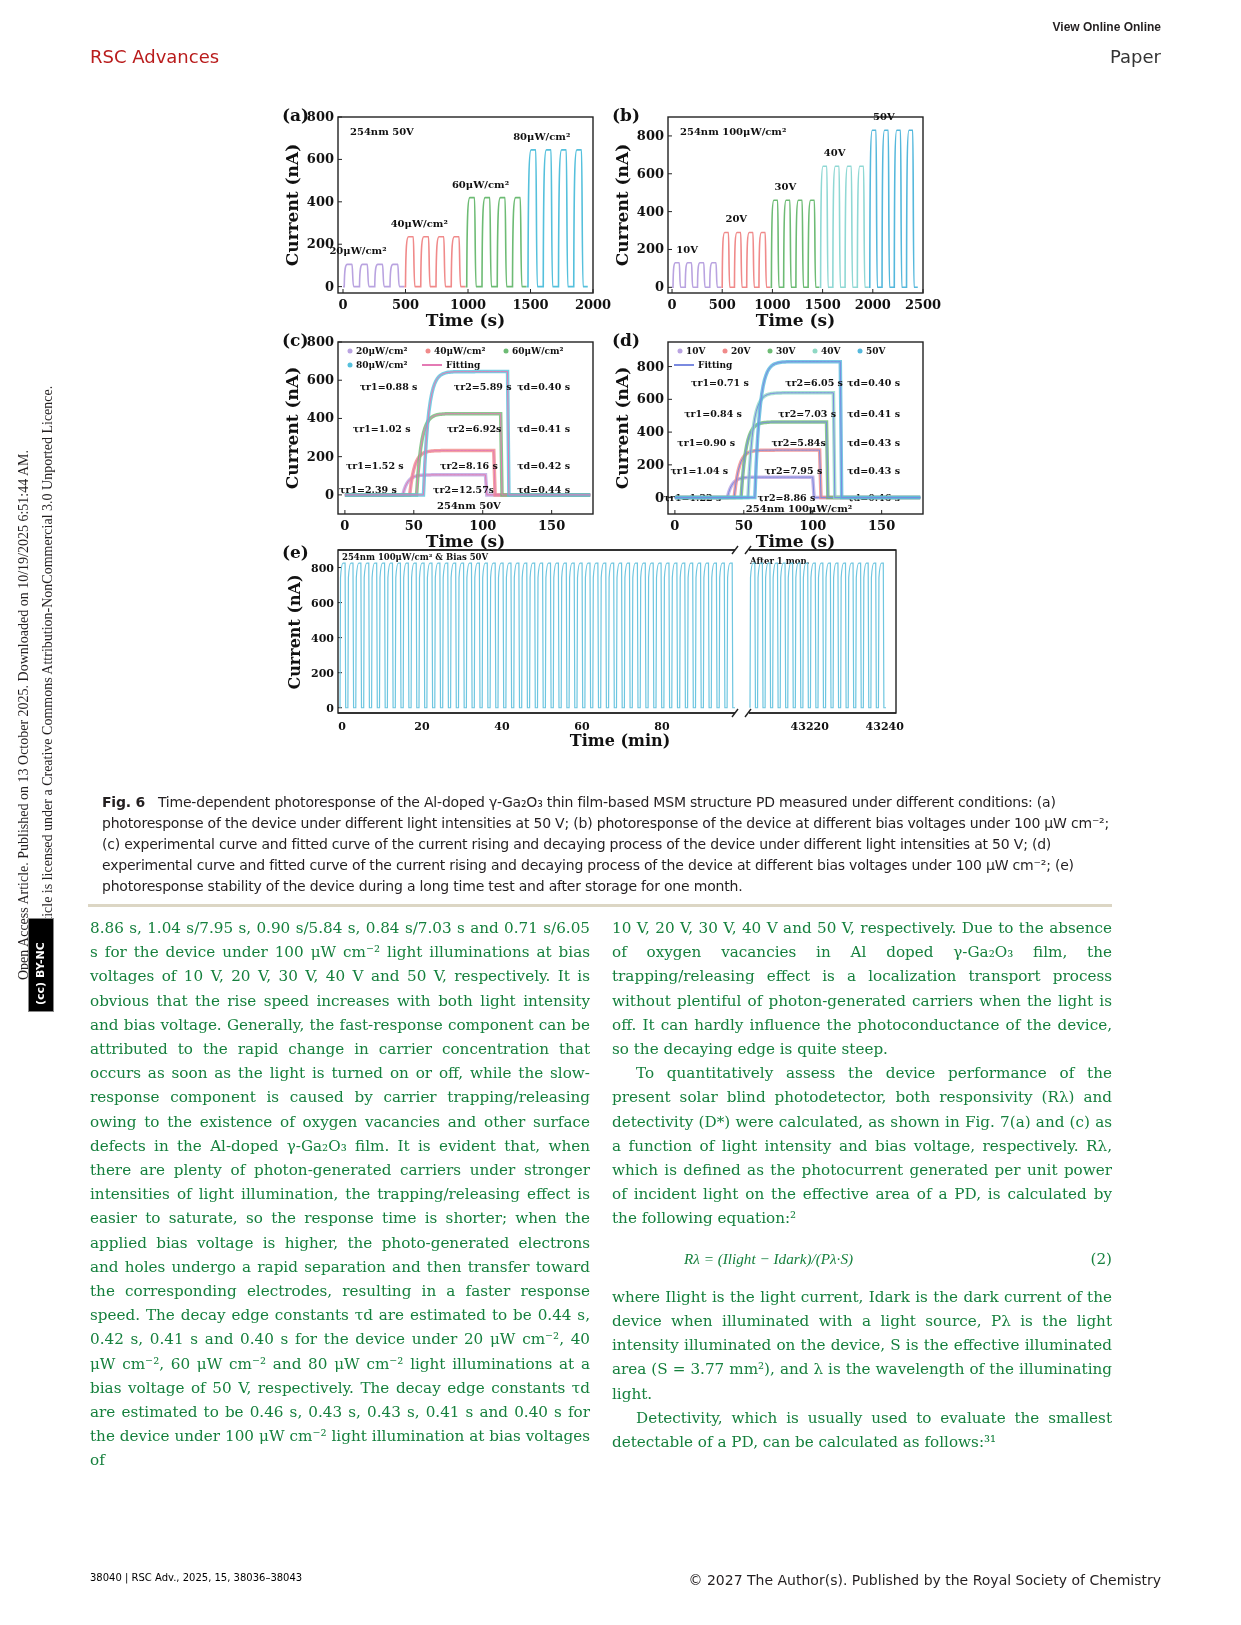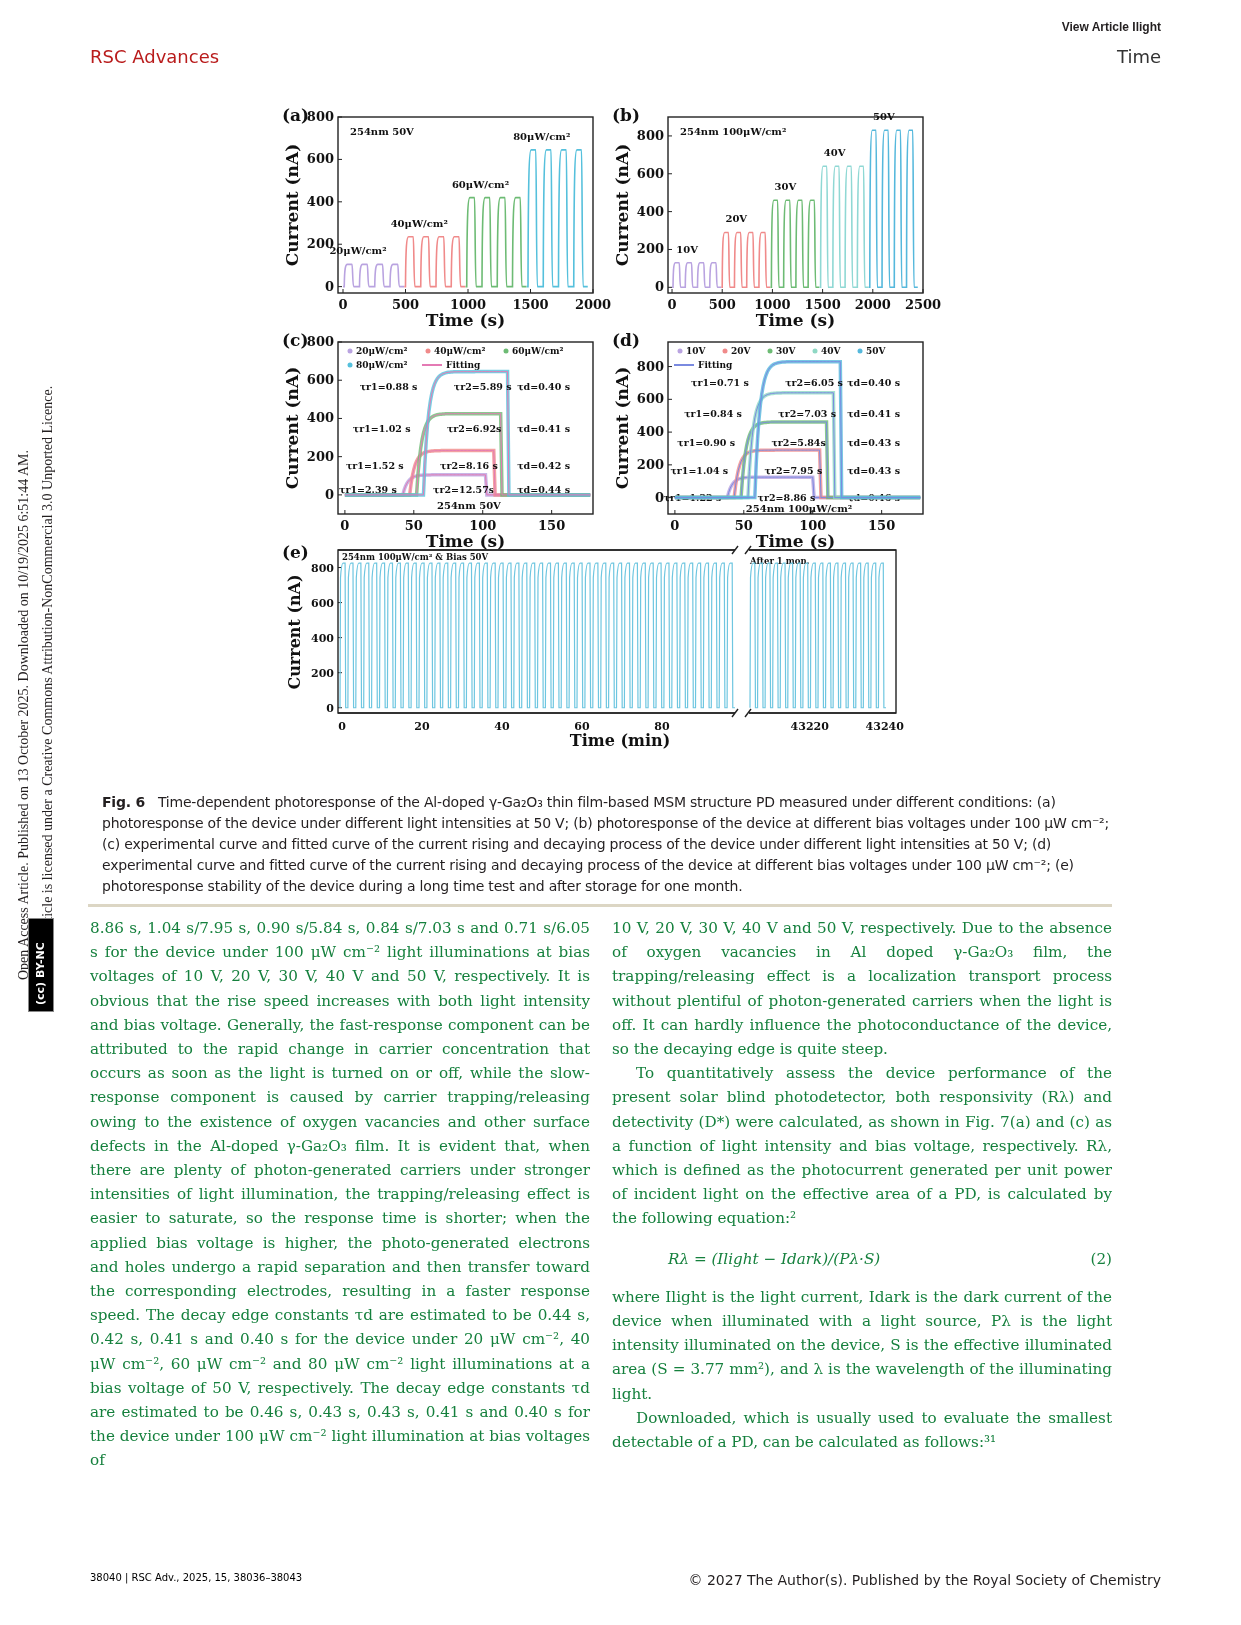"View Article Ilight" div.view-online { text: Article Ilight -> Online Online }
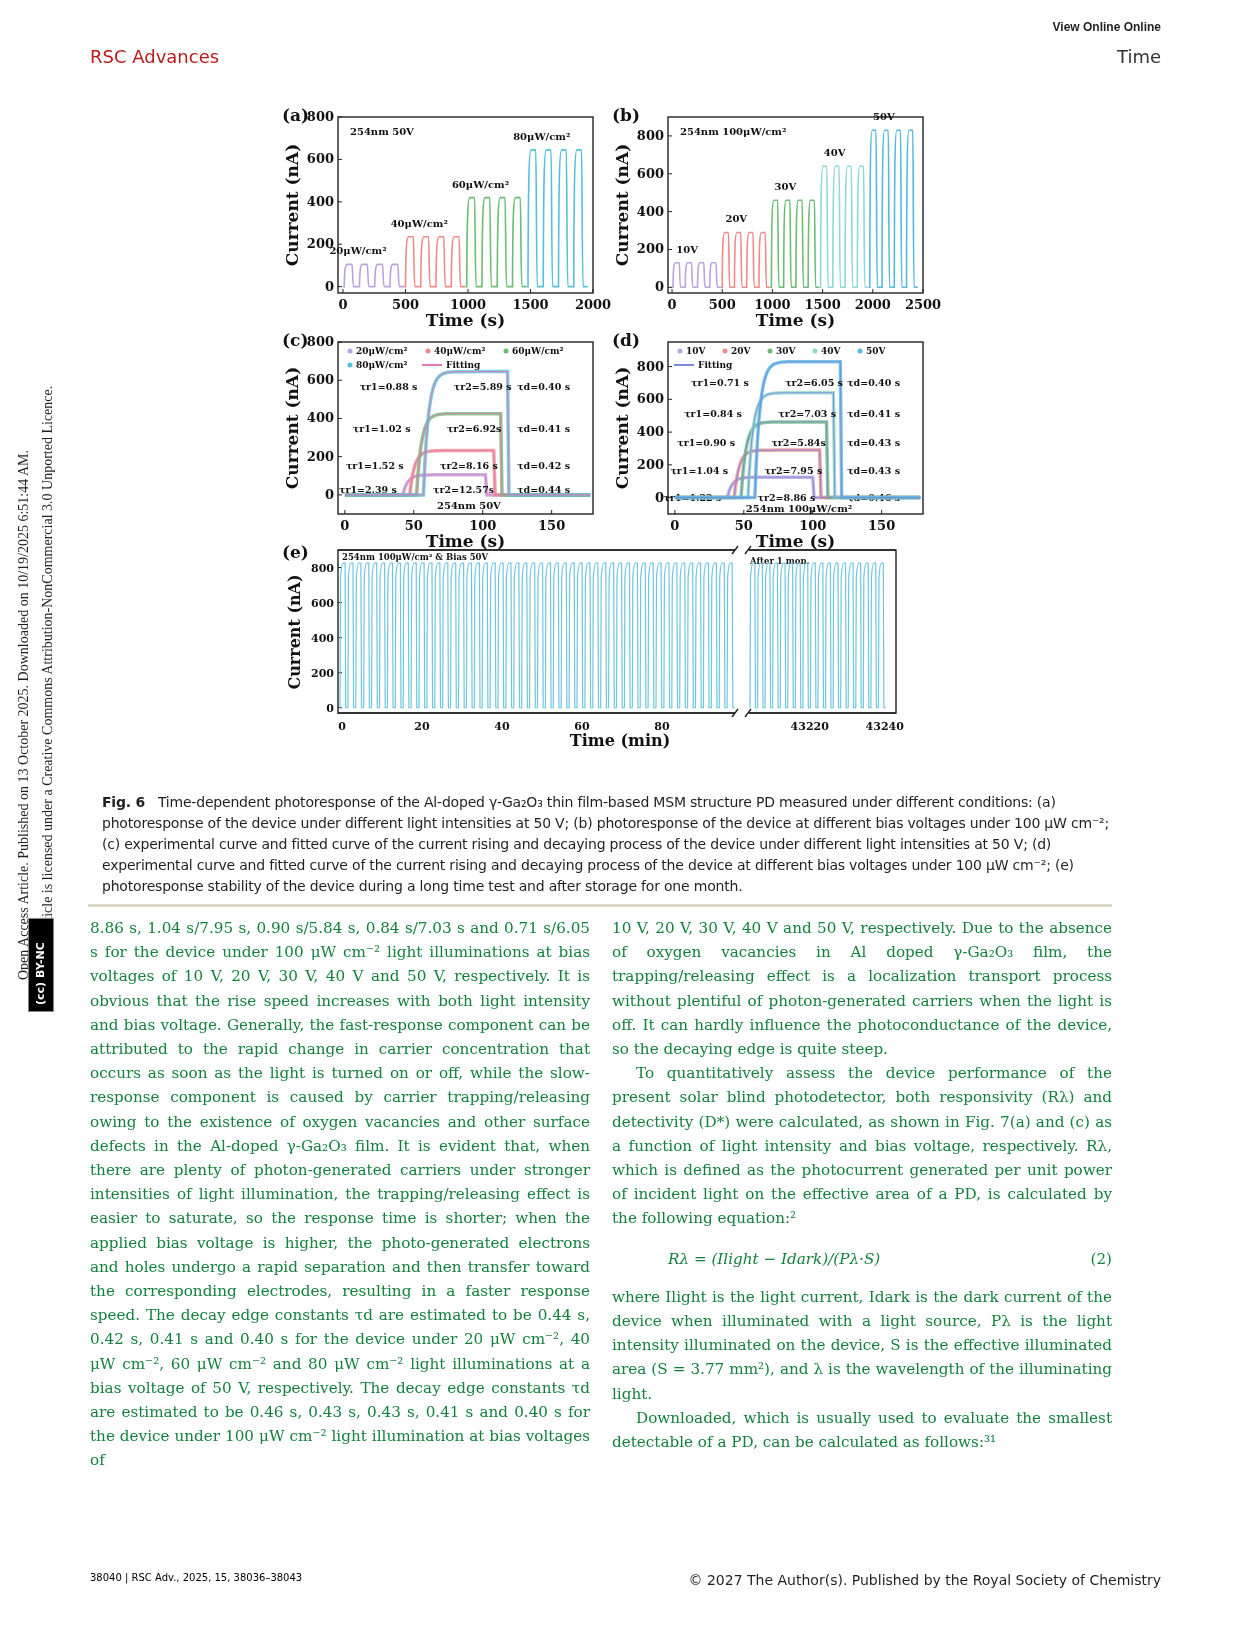"Time" div.hdr-right { text: Time -> Paper }
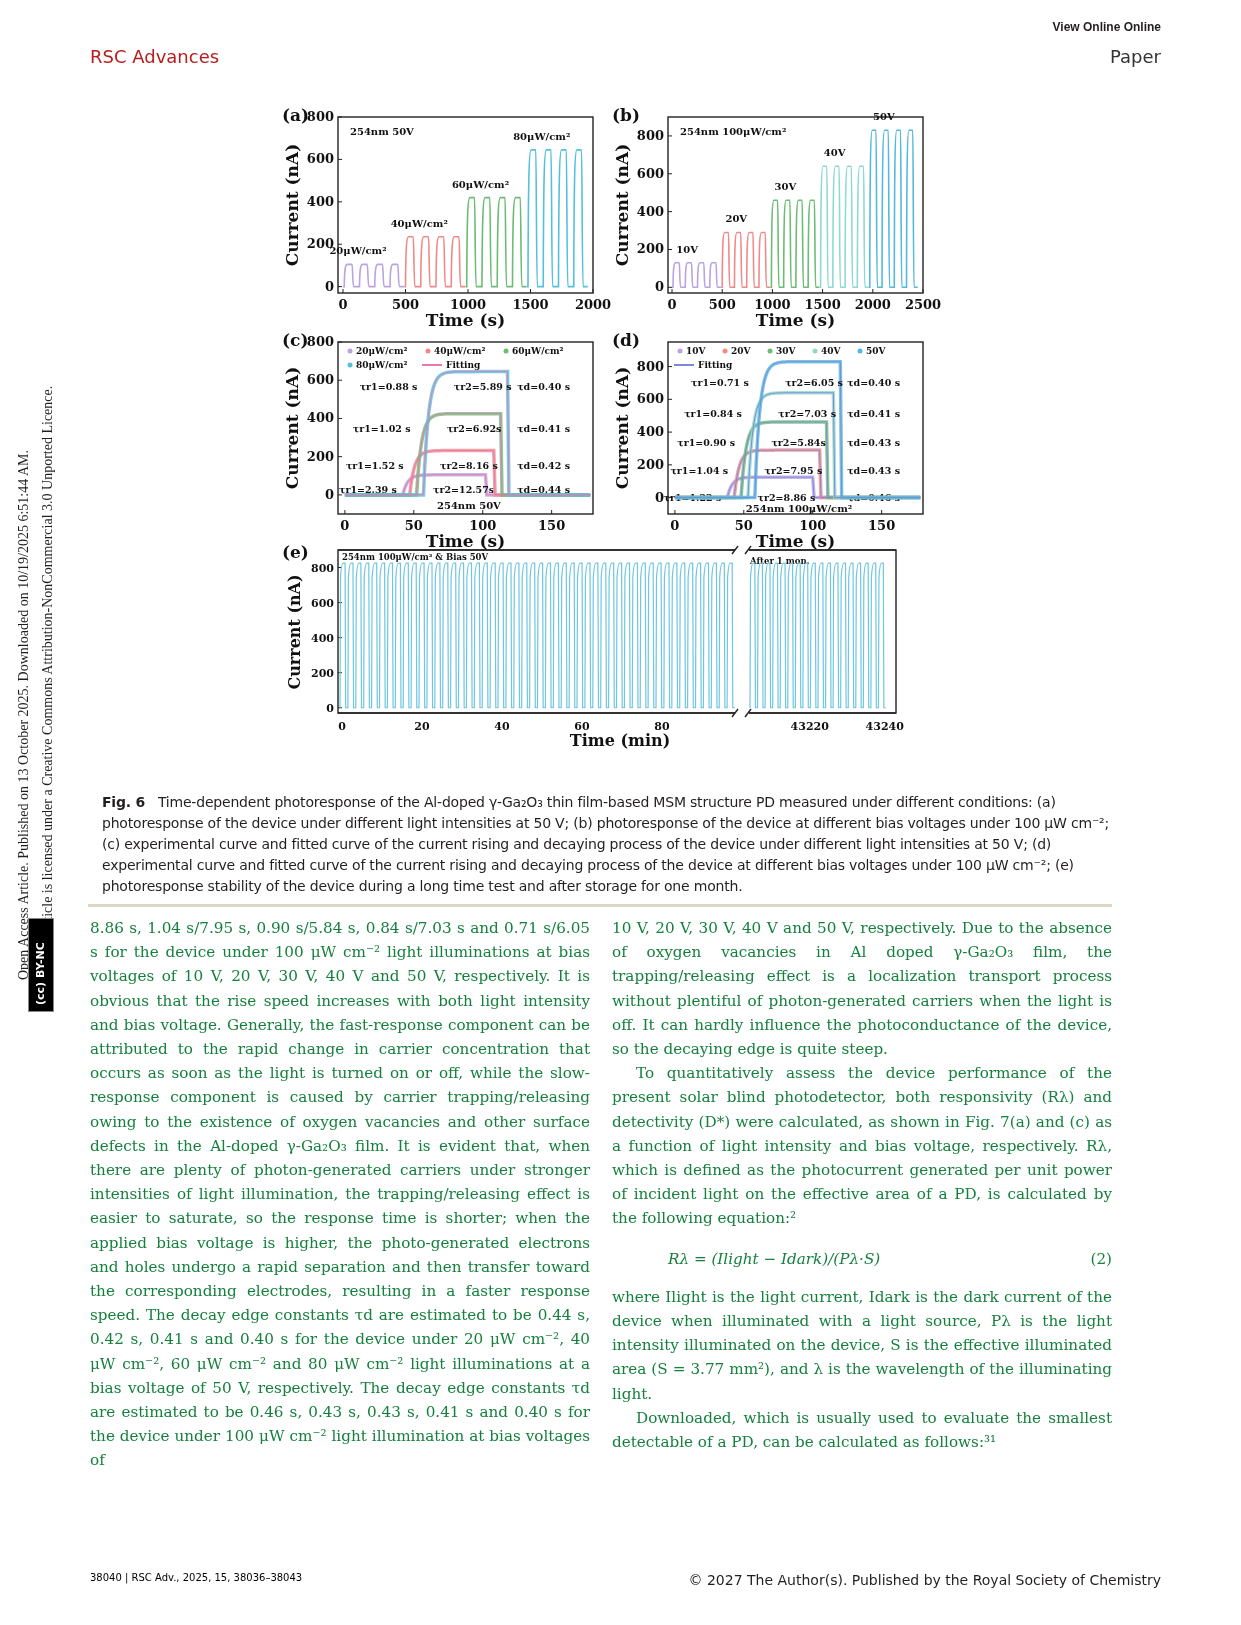"Rλ = (Ilight − Idark)/(Pλ·S)" .eq .expr { font-family: none -> Liberation Serif, serif; margin-left: 56px -> 72px }
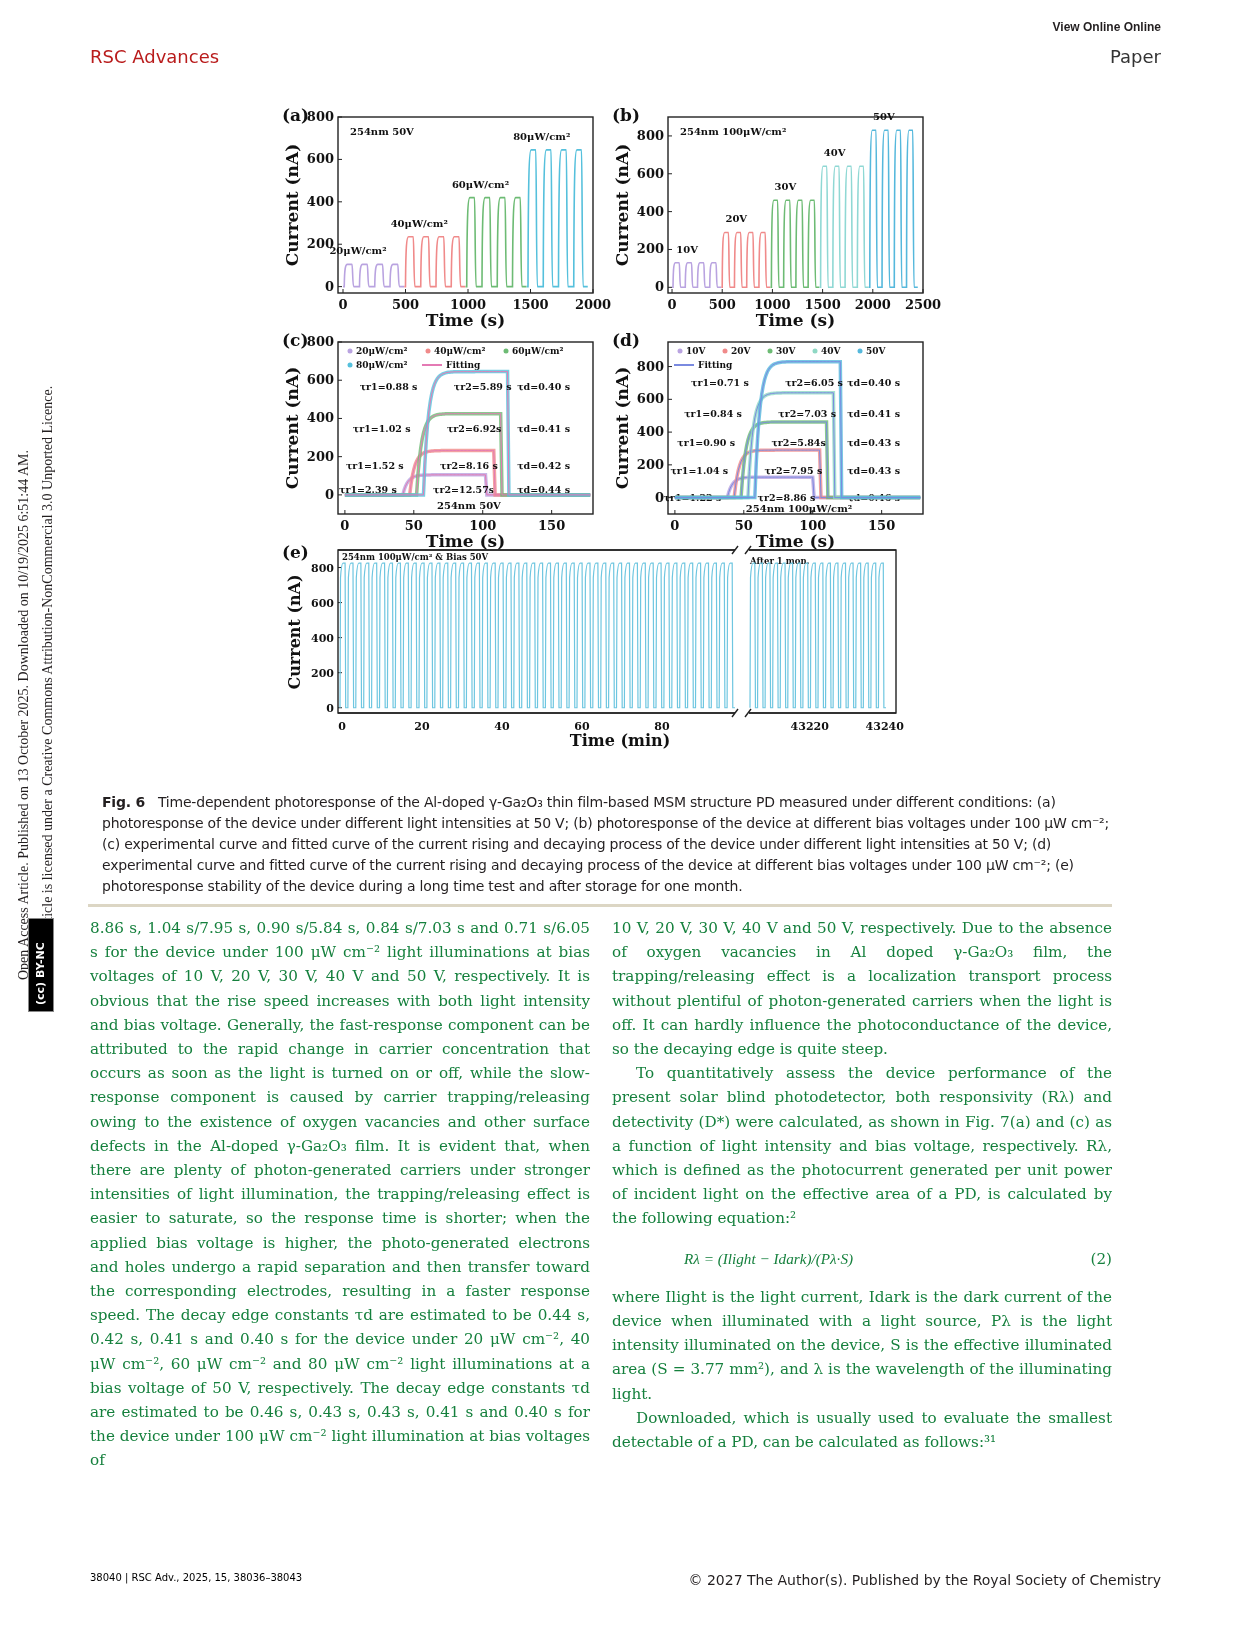"Downloaded, which is usually used" p.indent { text: Downloaded -> Detectivity }
